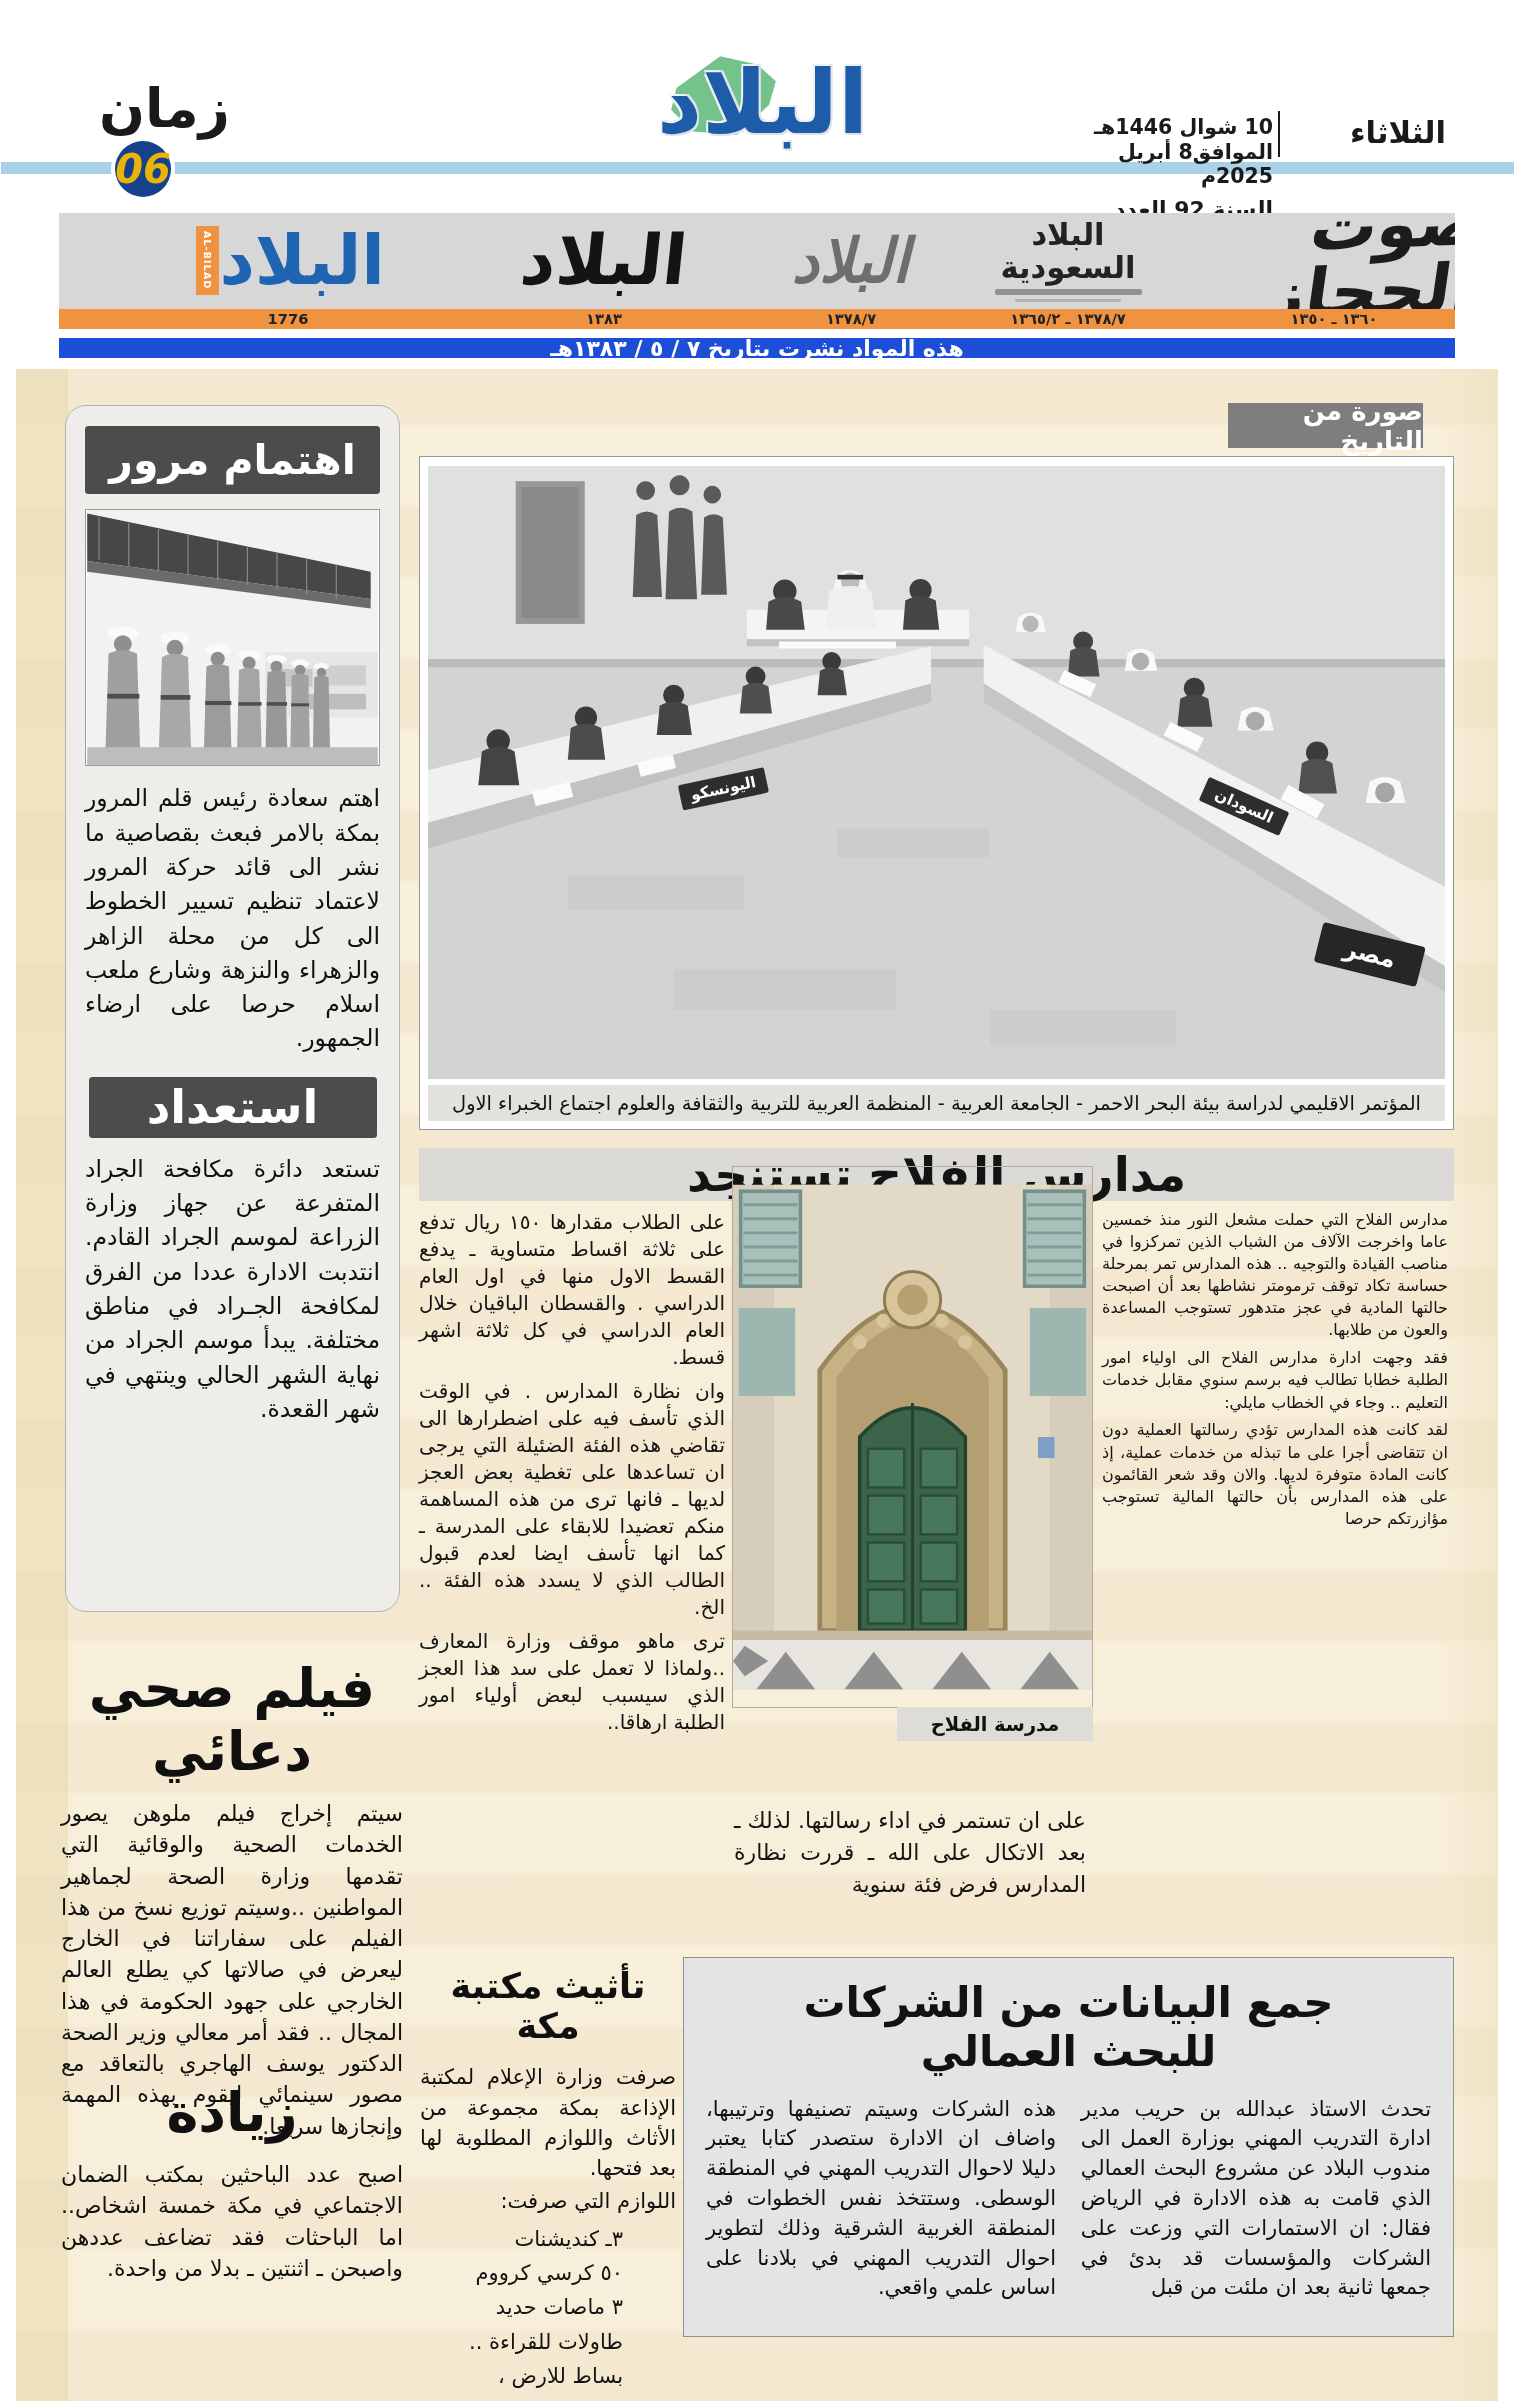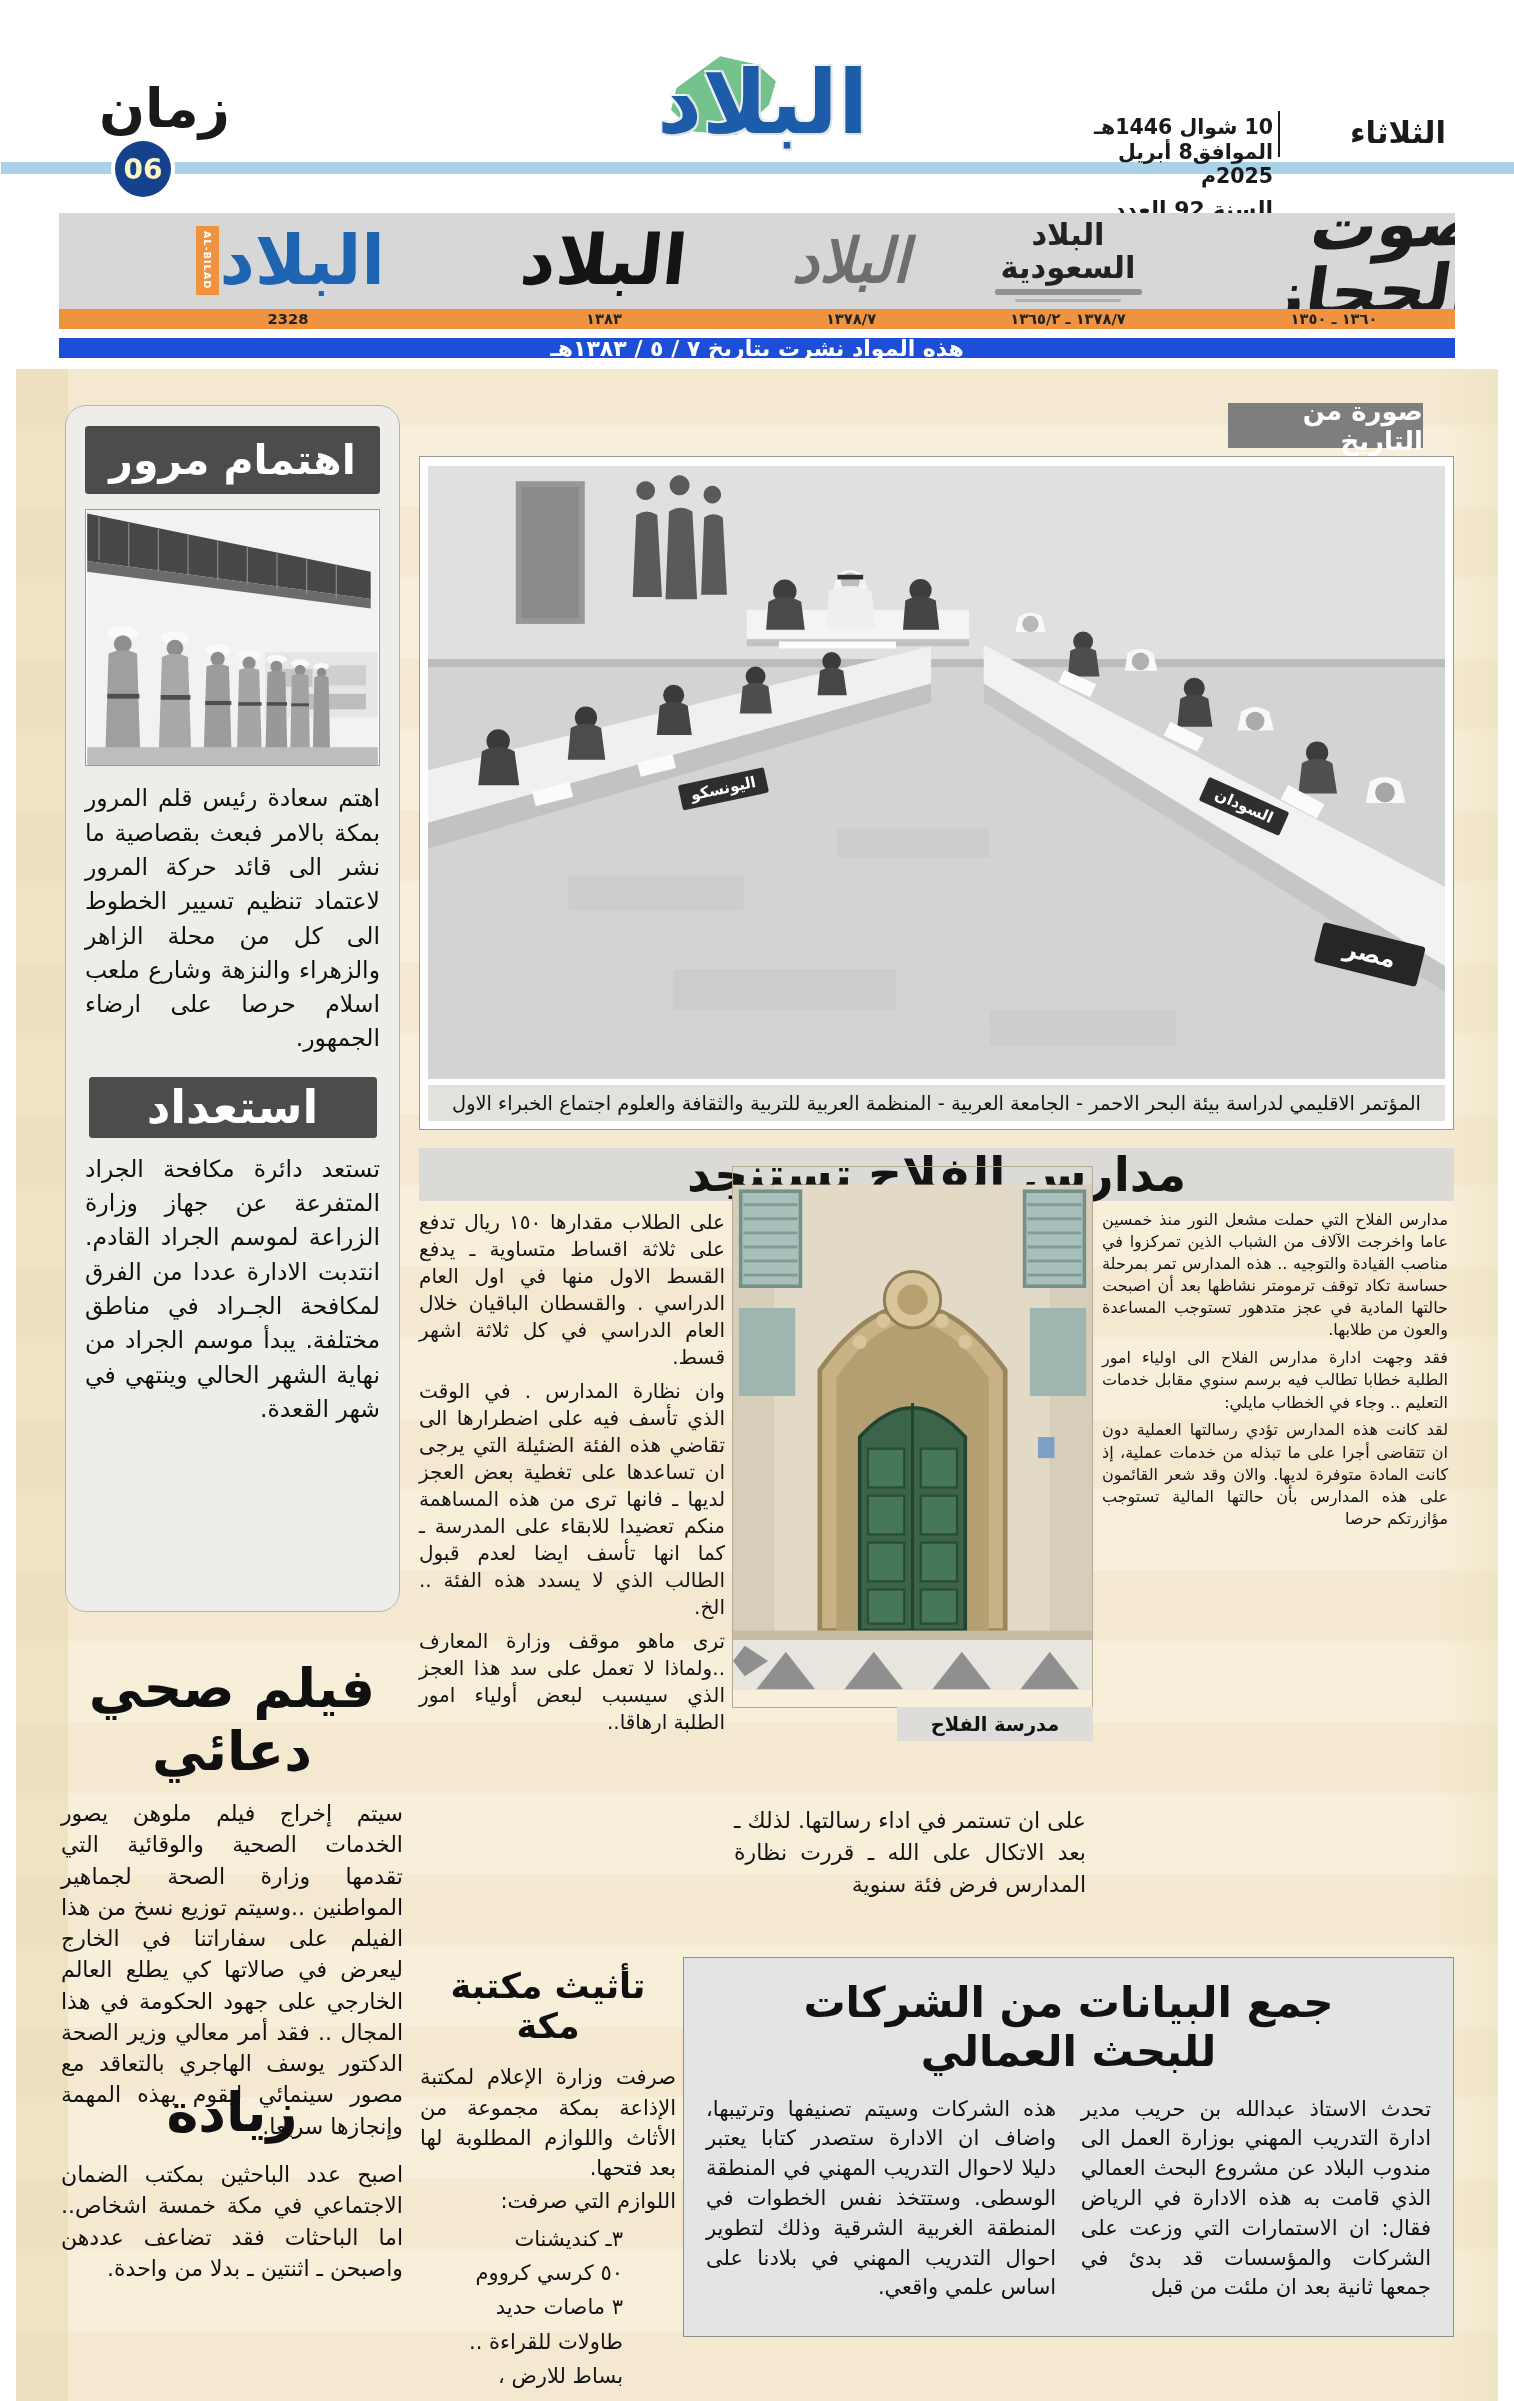"06" .page-circle { color: #fef9c3 -> #eab308; font-size: 28px -> 40px; font-style: none -> italic }
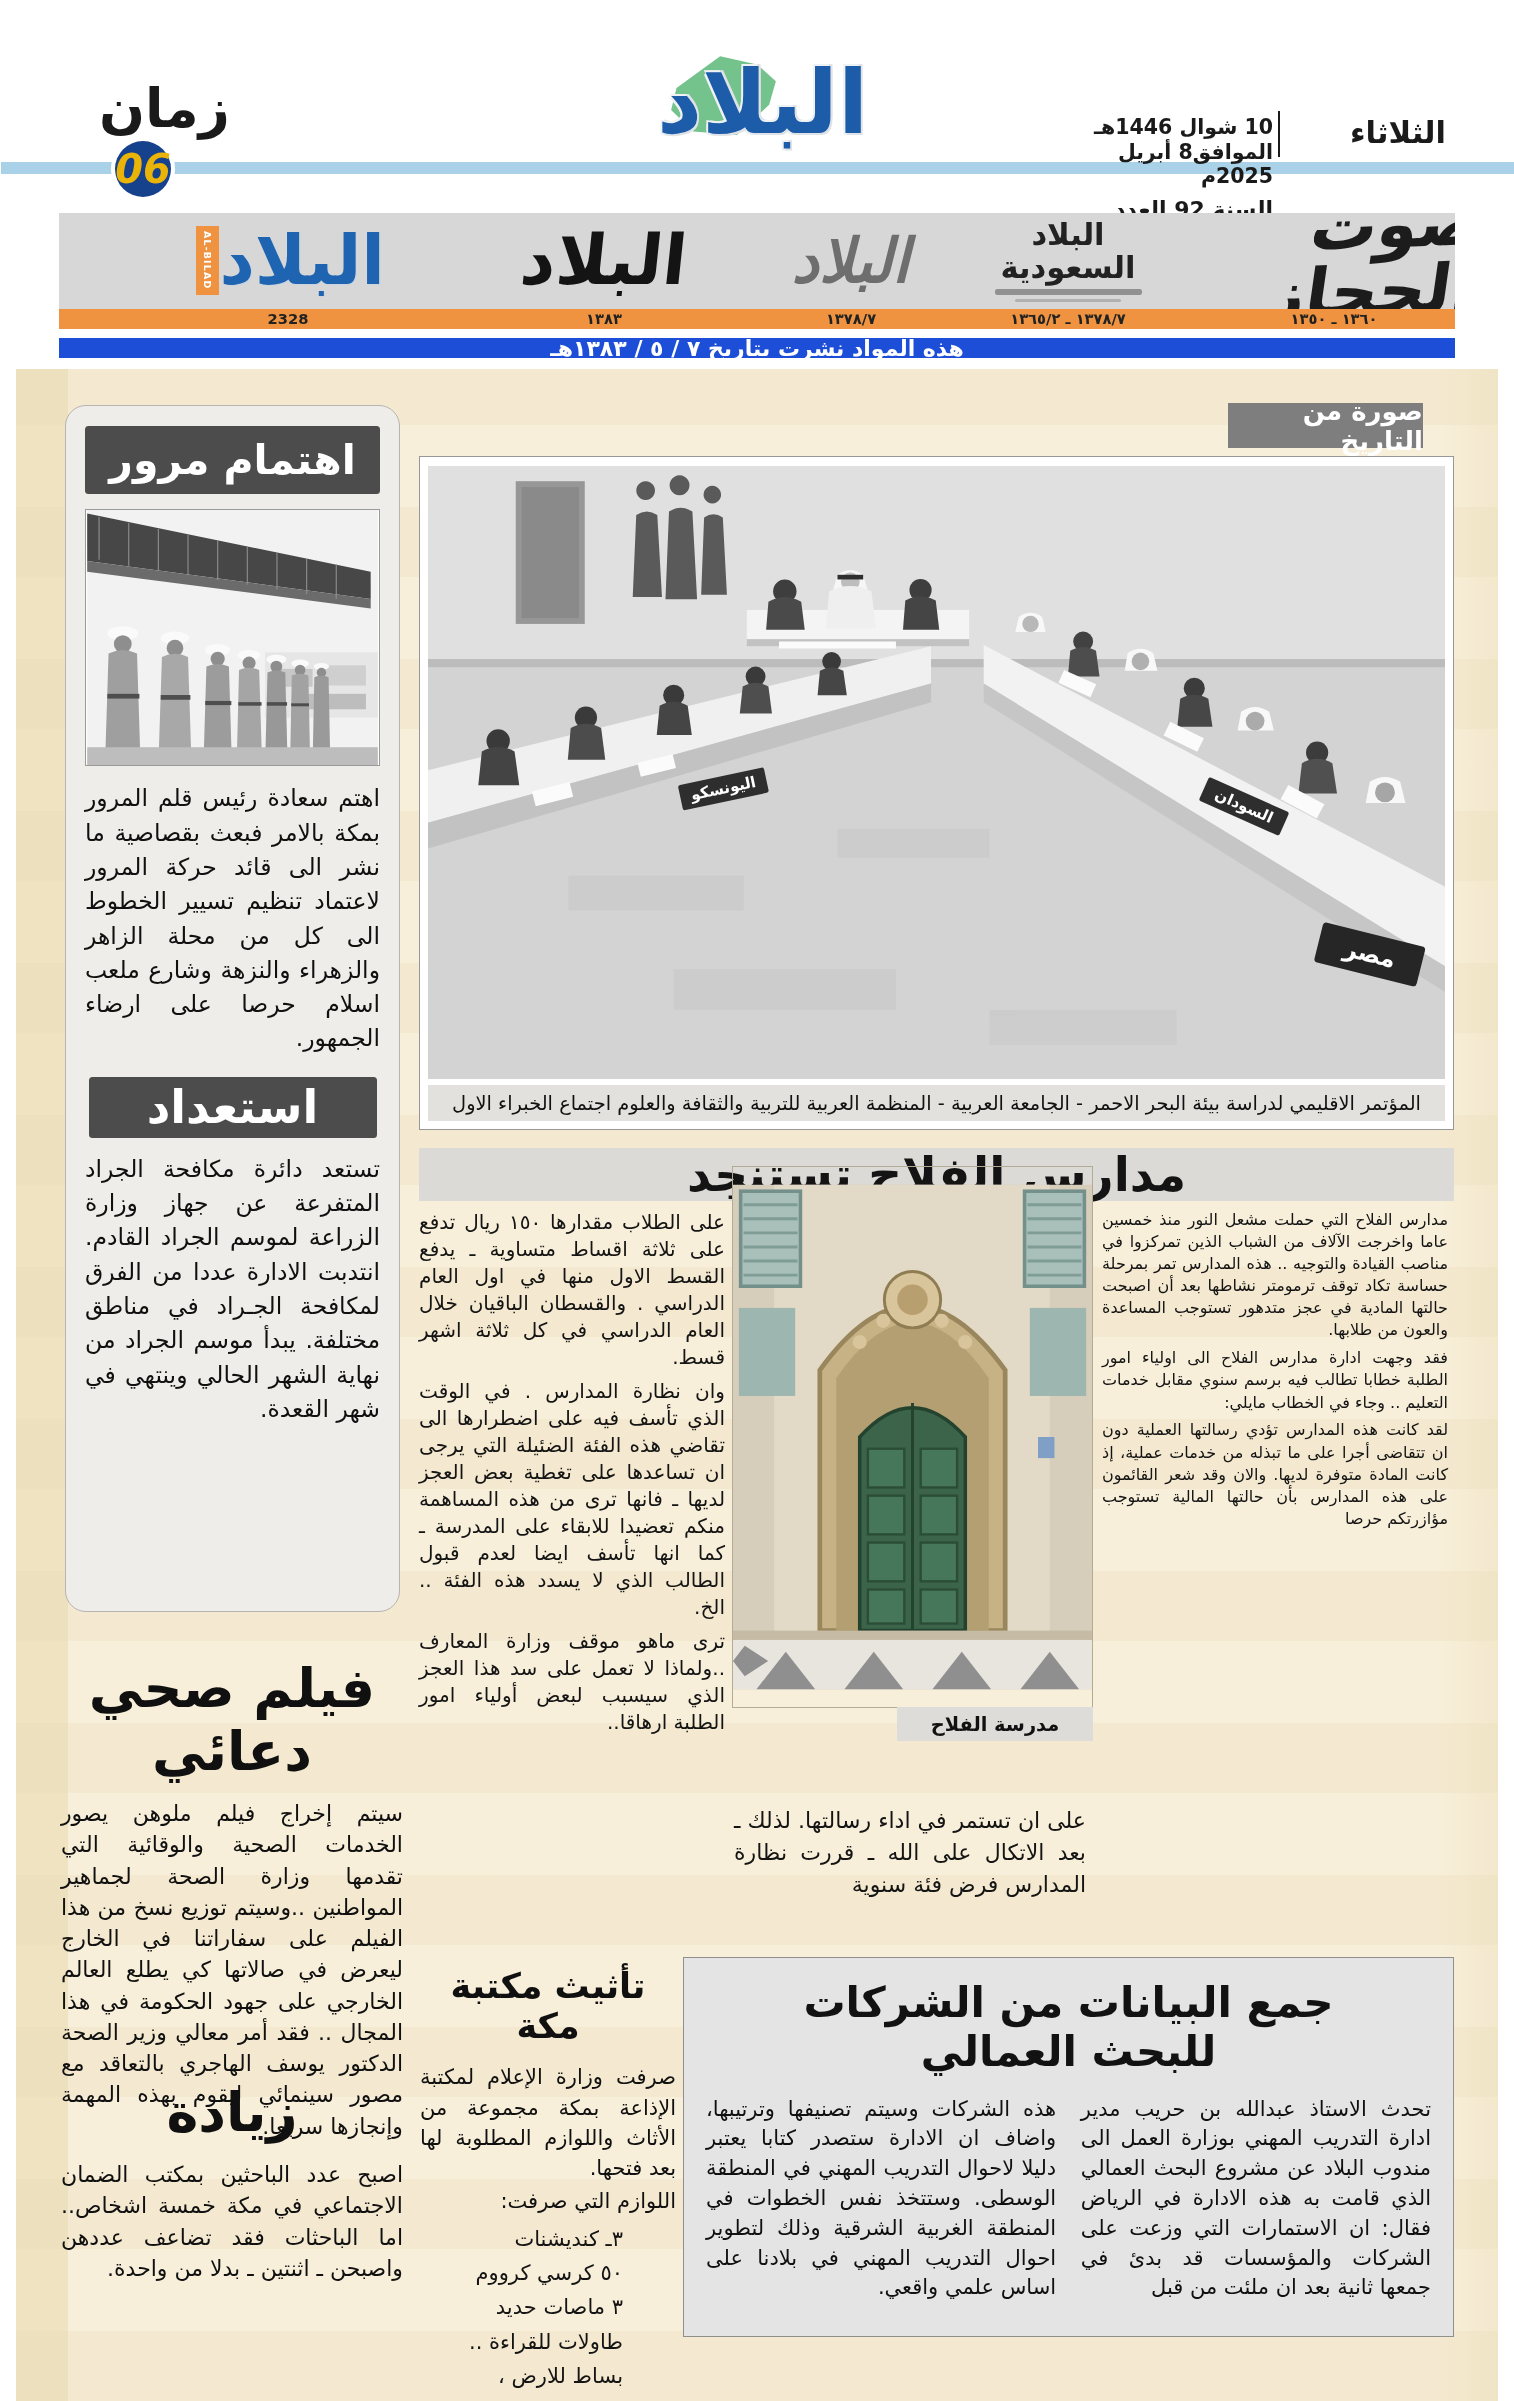"2328" span.date { text: 2328 -> 1776 }
